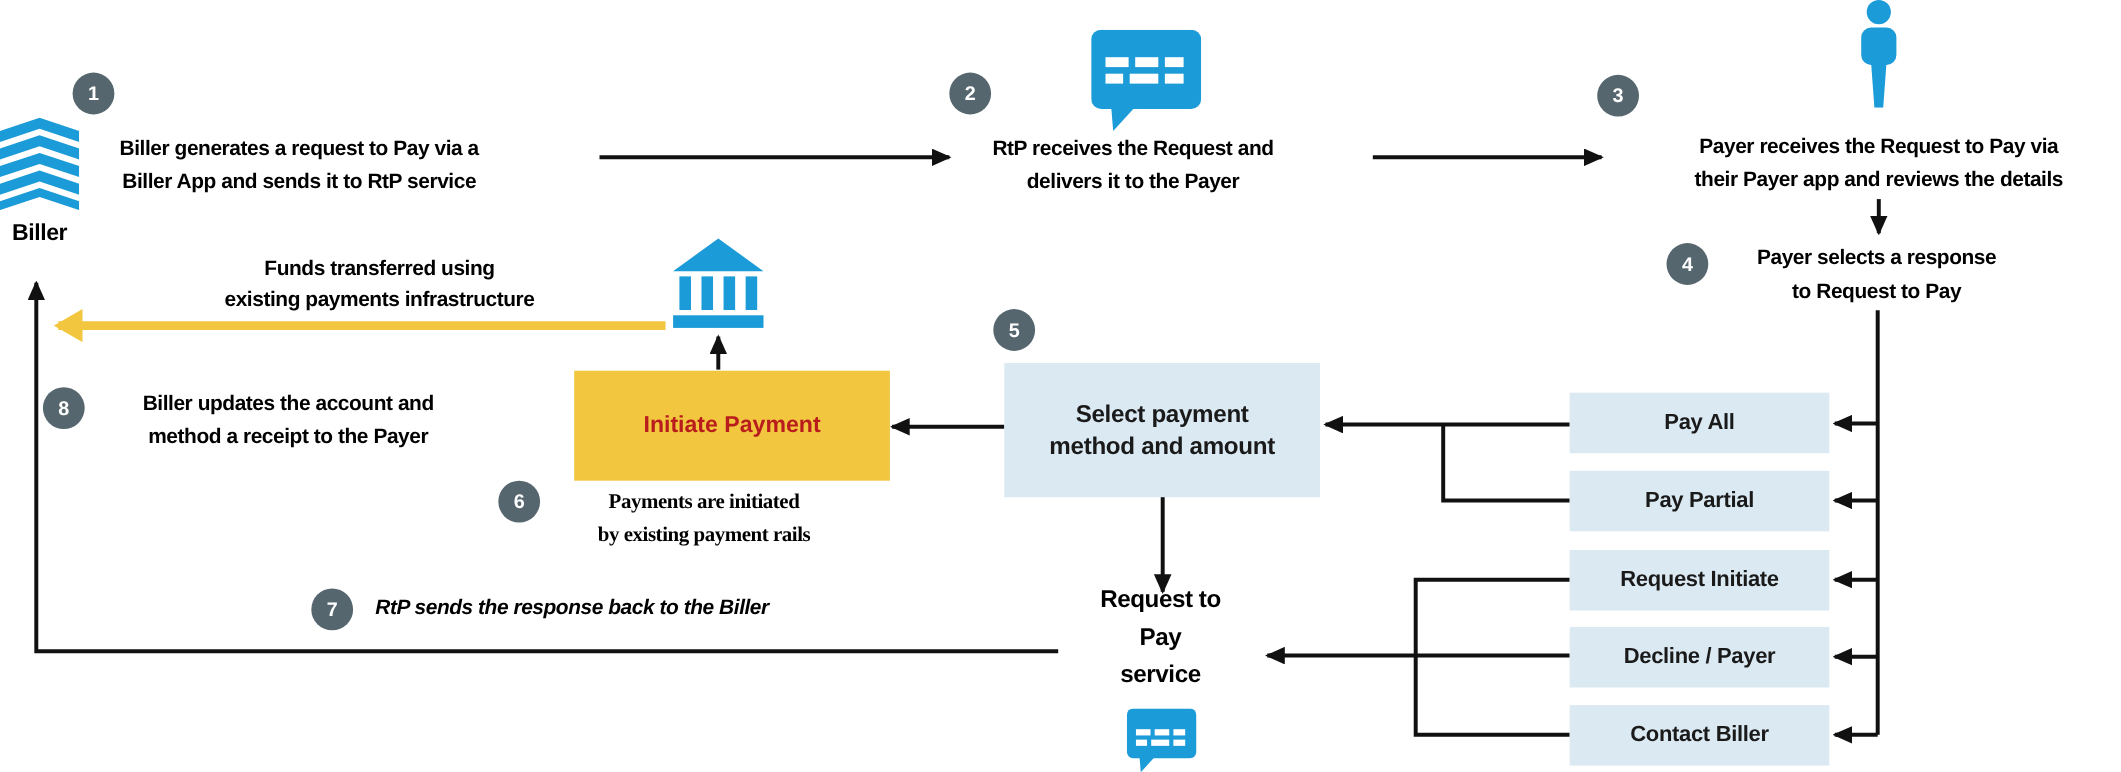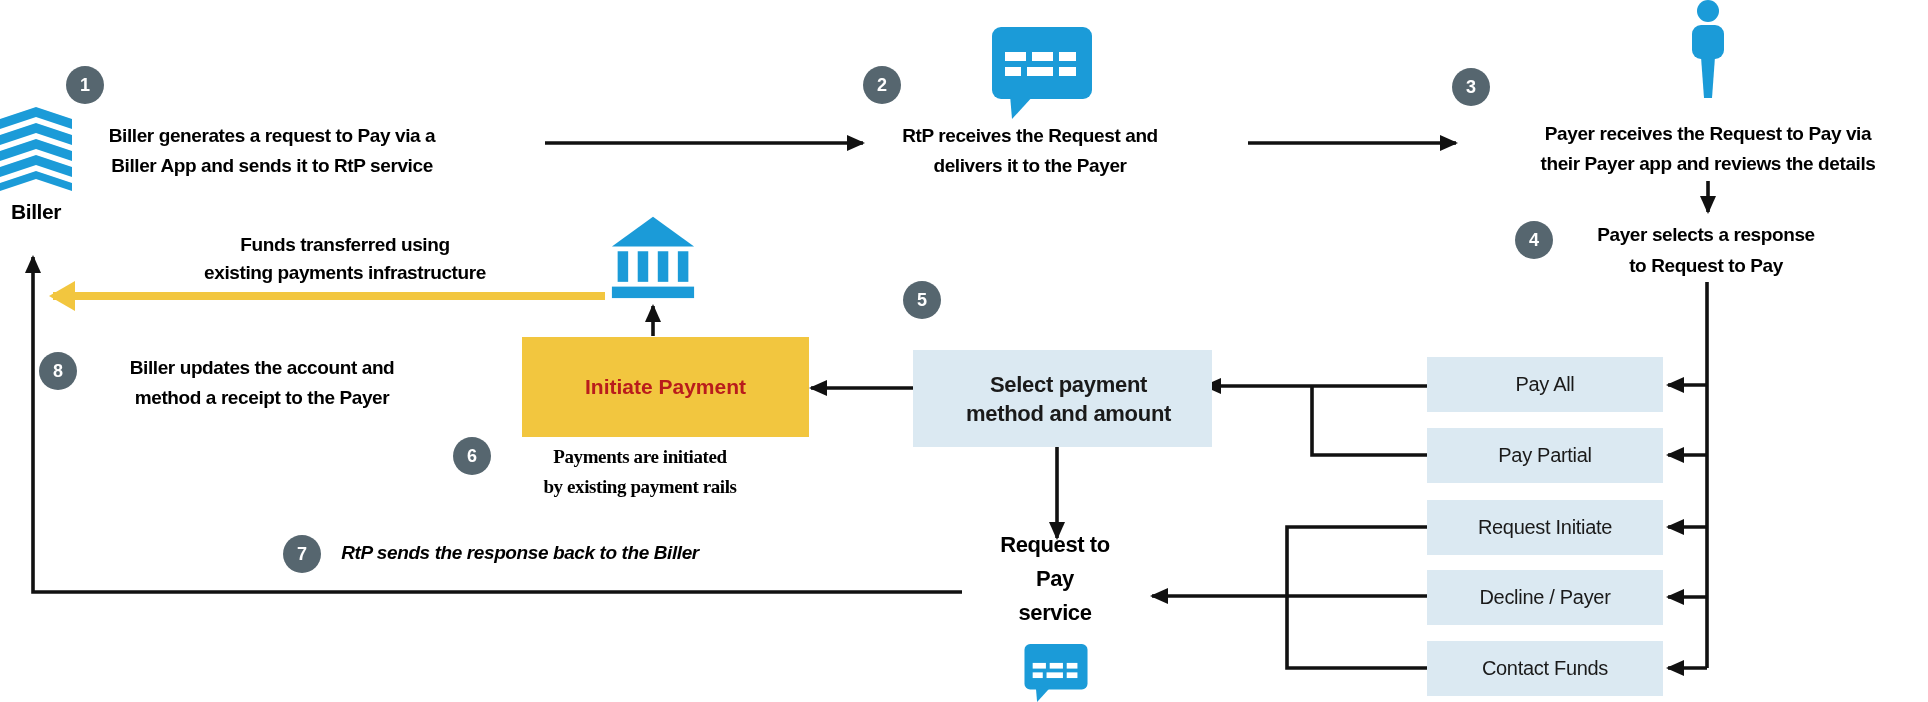"Select payment" #selectbox { height: 97px -> 122px; padding-left: 12px -> none; top: 350px -> 330px }
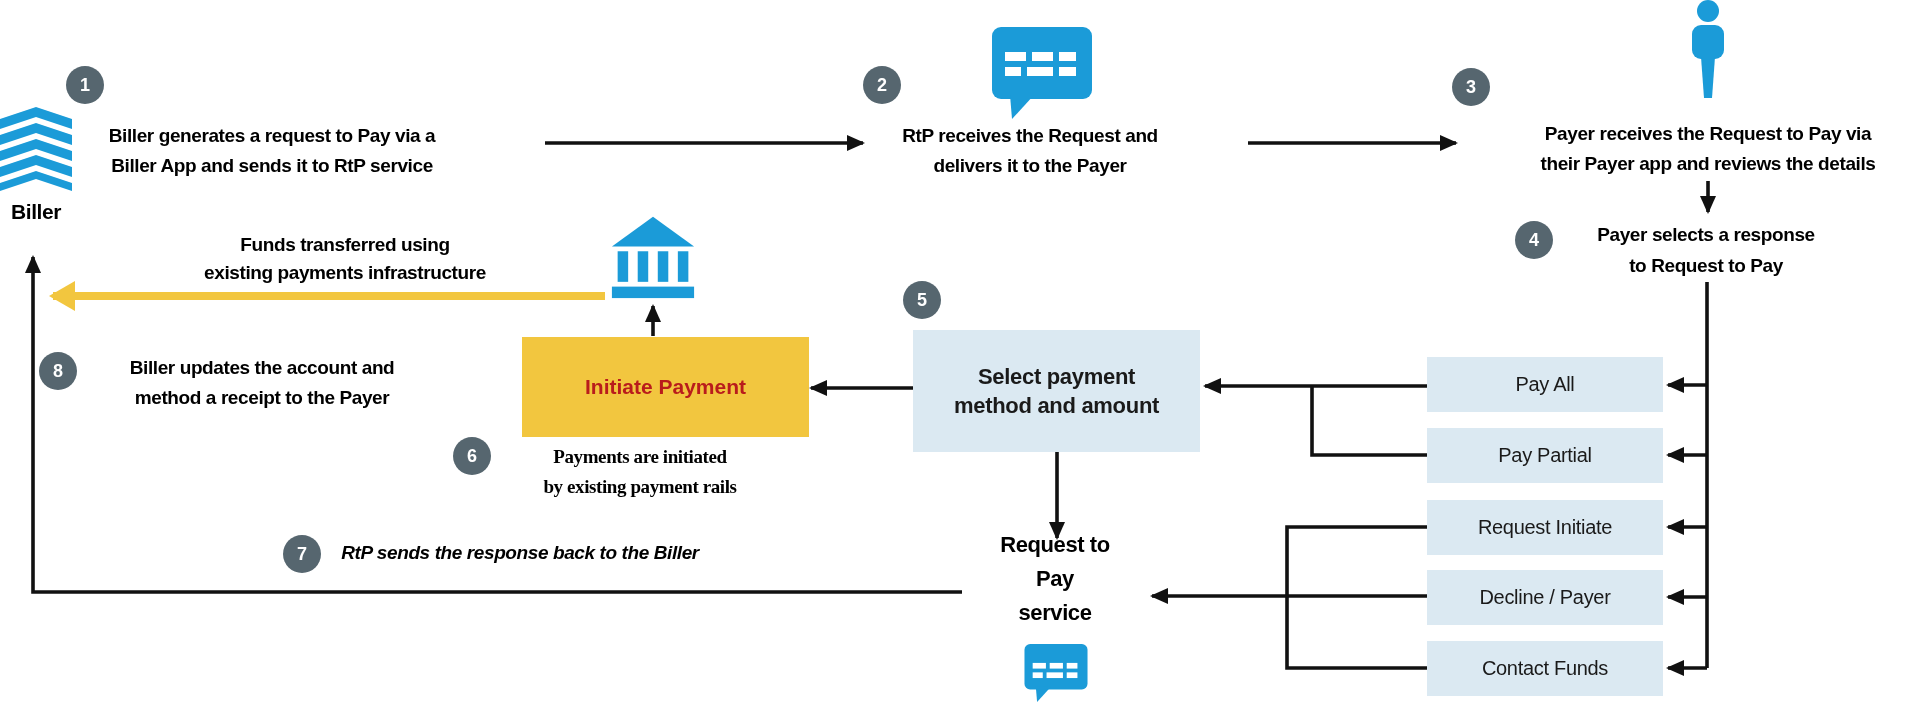"Pay All" .optbox { font-weight: normal -> bold }
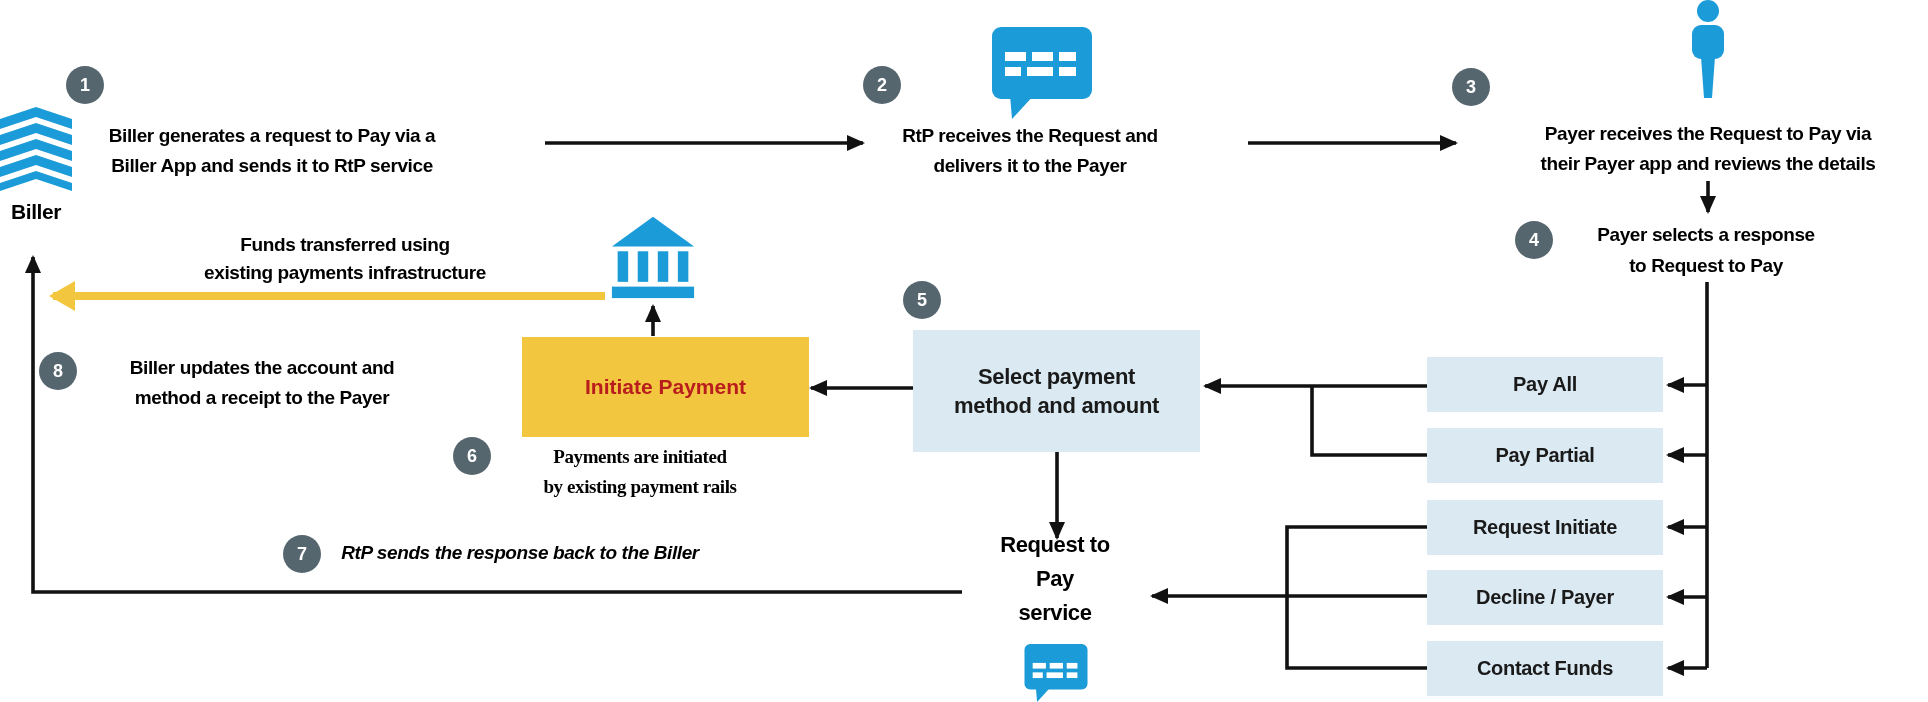"Contact Funds" div.optbox { text: Funds -> Biller }
